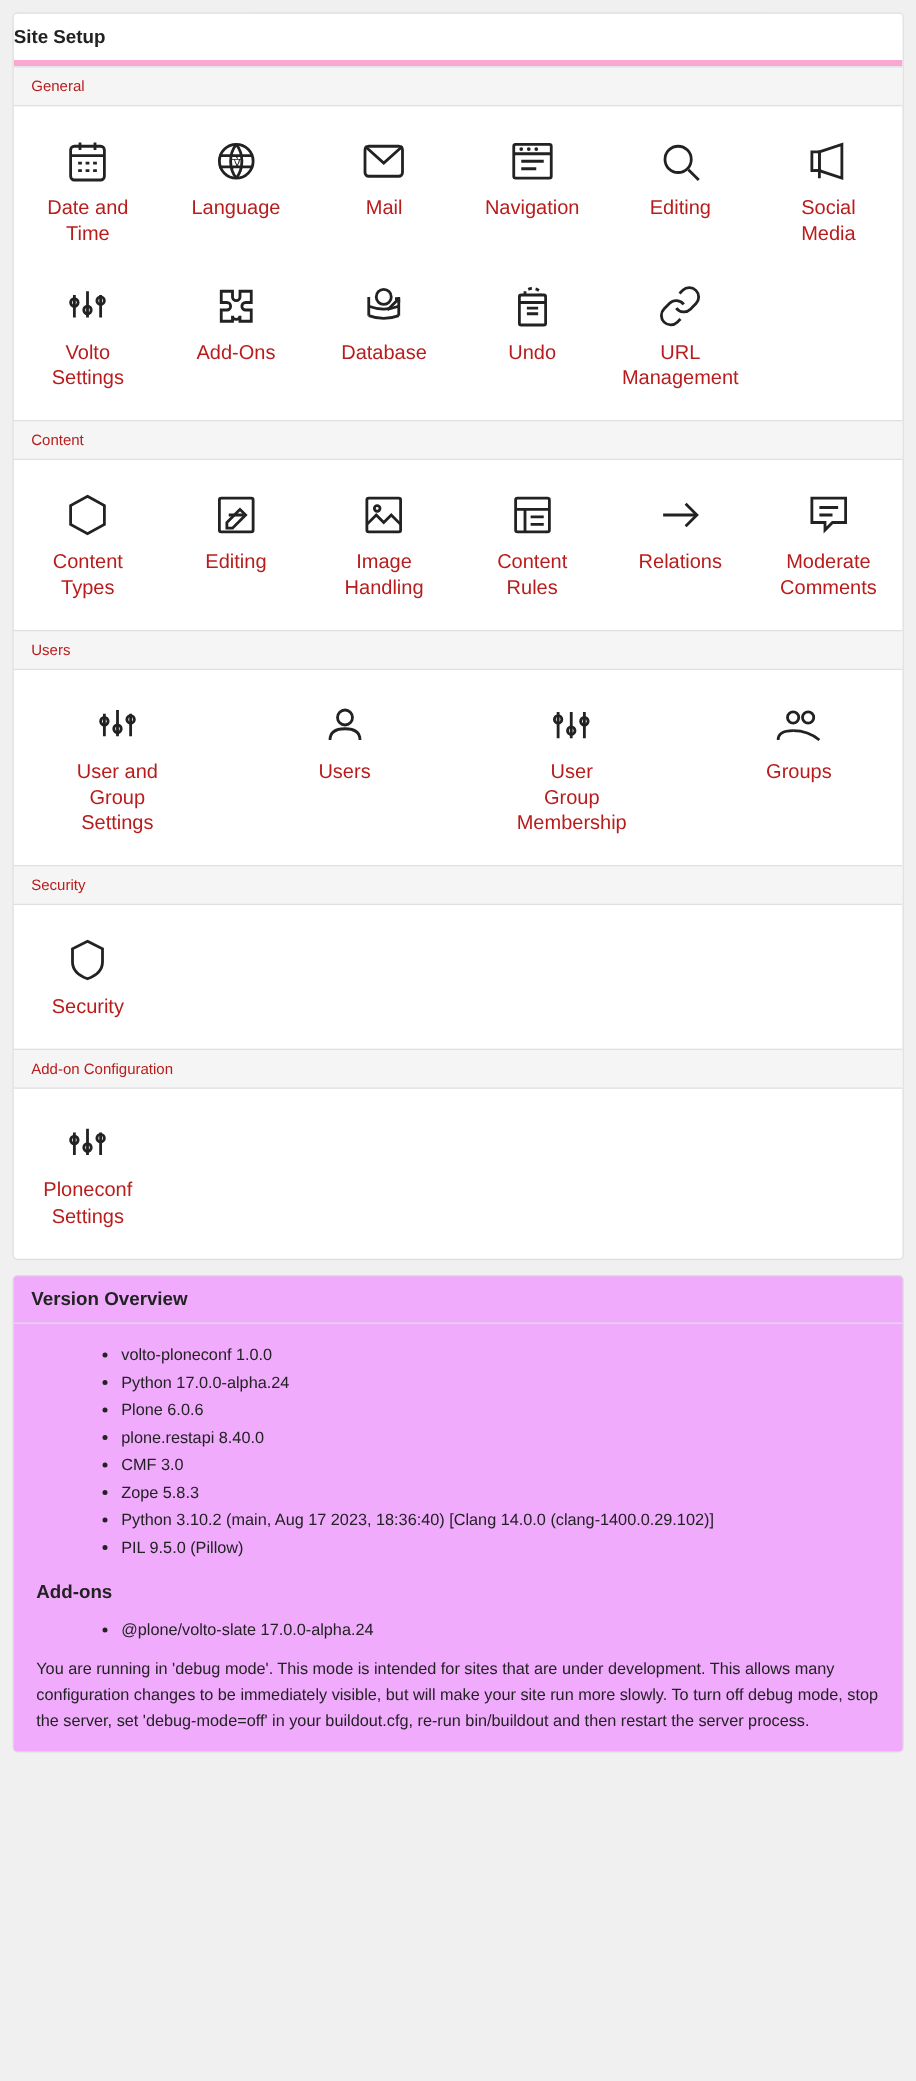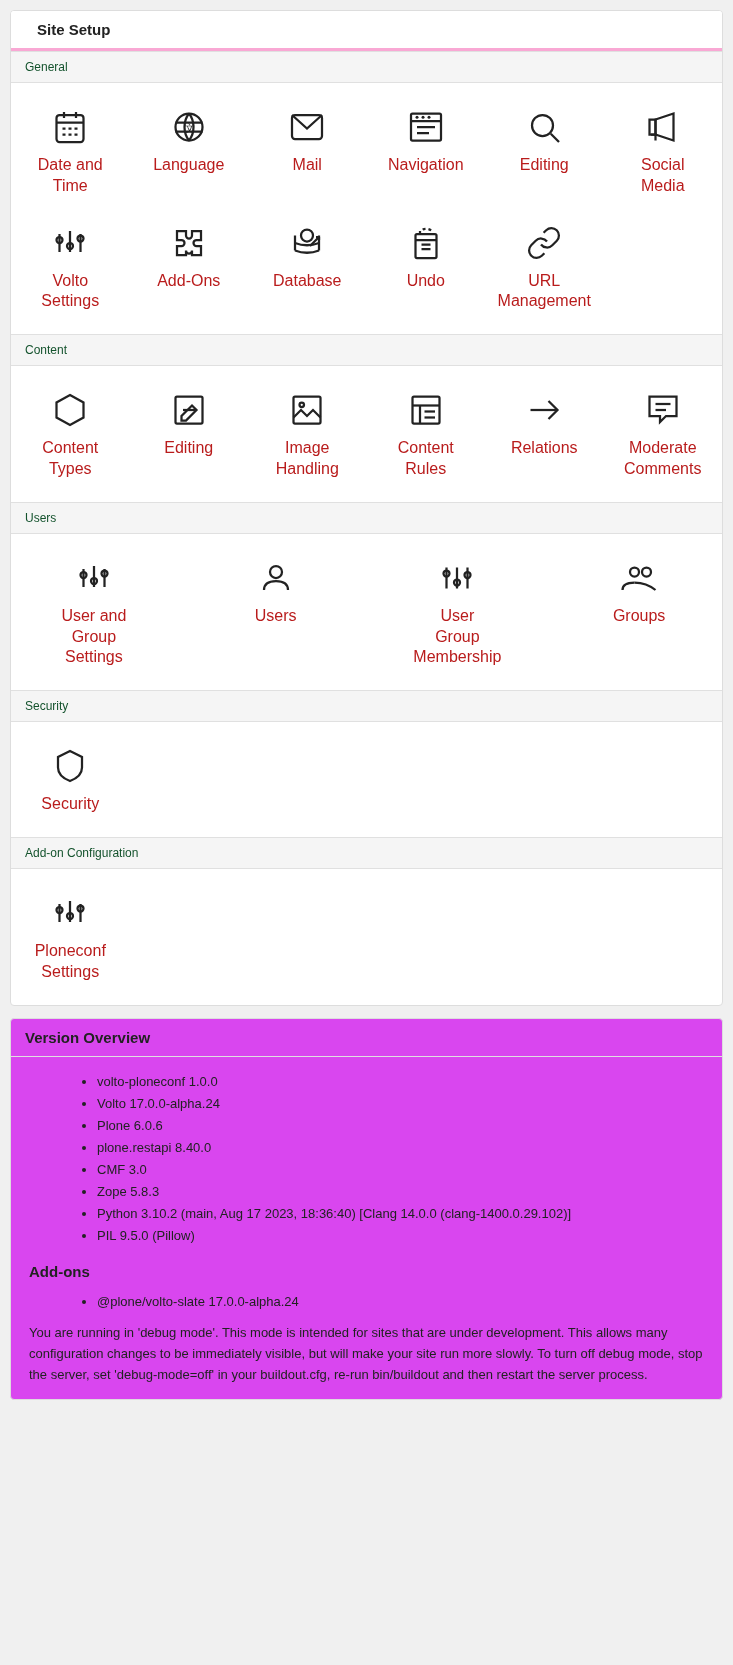"Site Setup" .card-header { border-bottom: 3px solid #f9a8d4 -> 5px solid #f9a8d4; padding: 10px 26px -> 10px 0 }
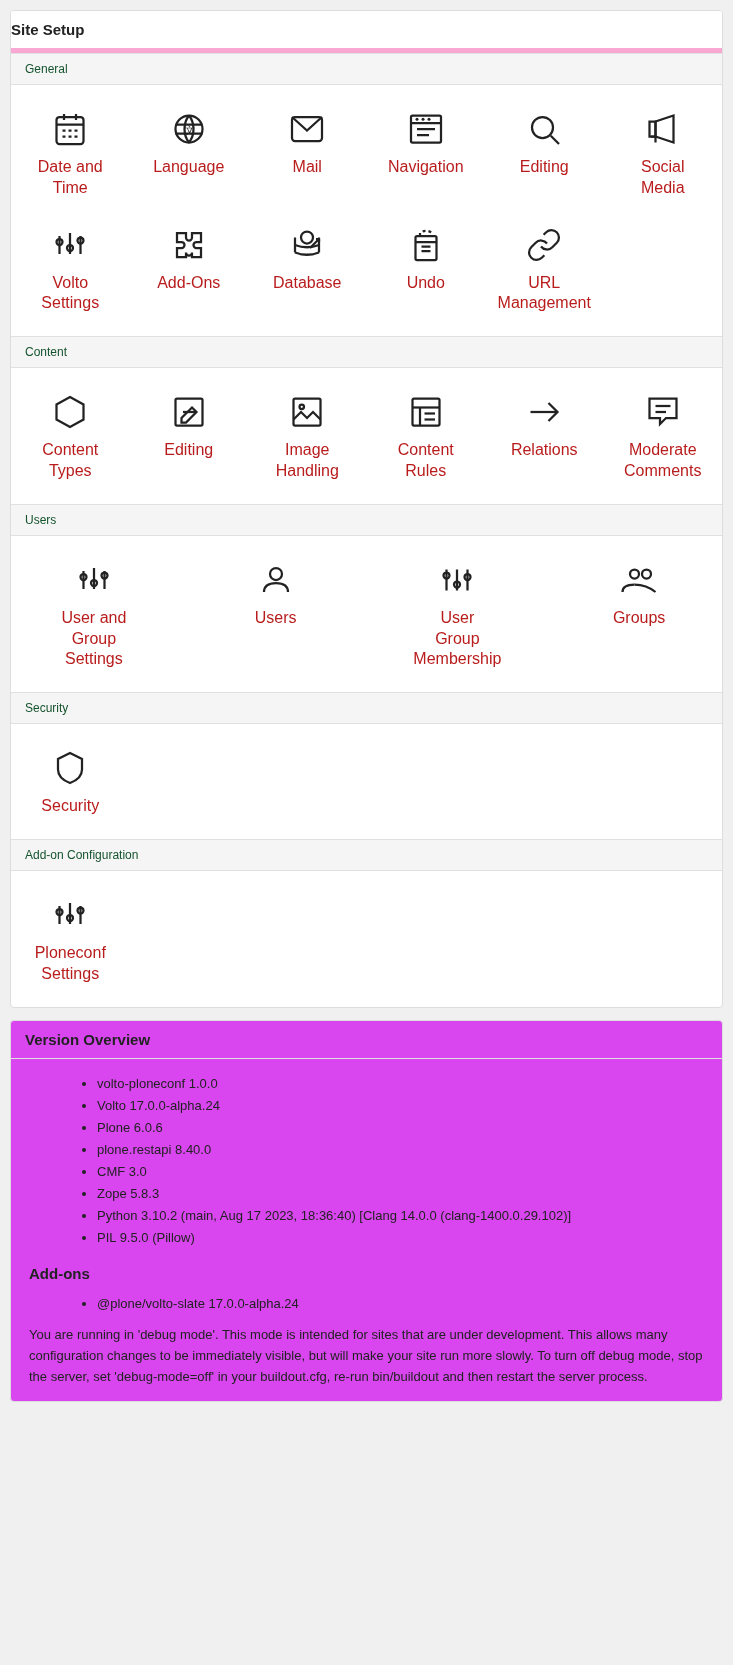"General" .section-label { color: #14532d -> #b91c1c }
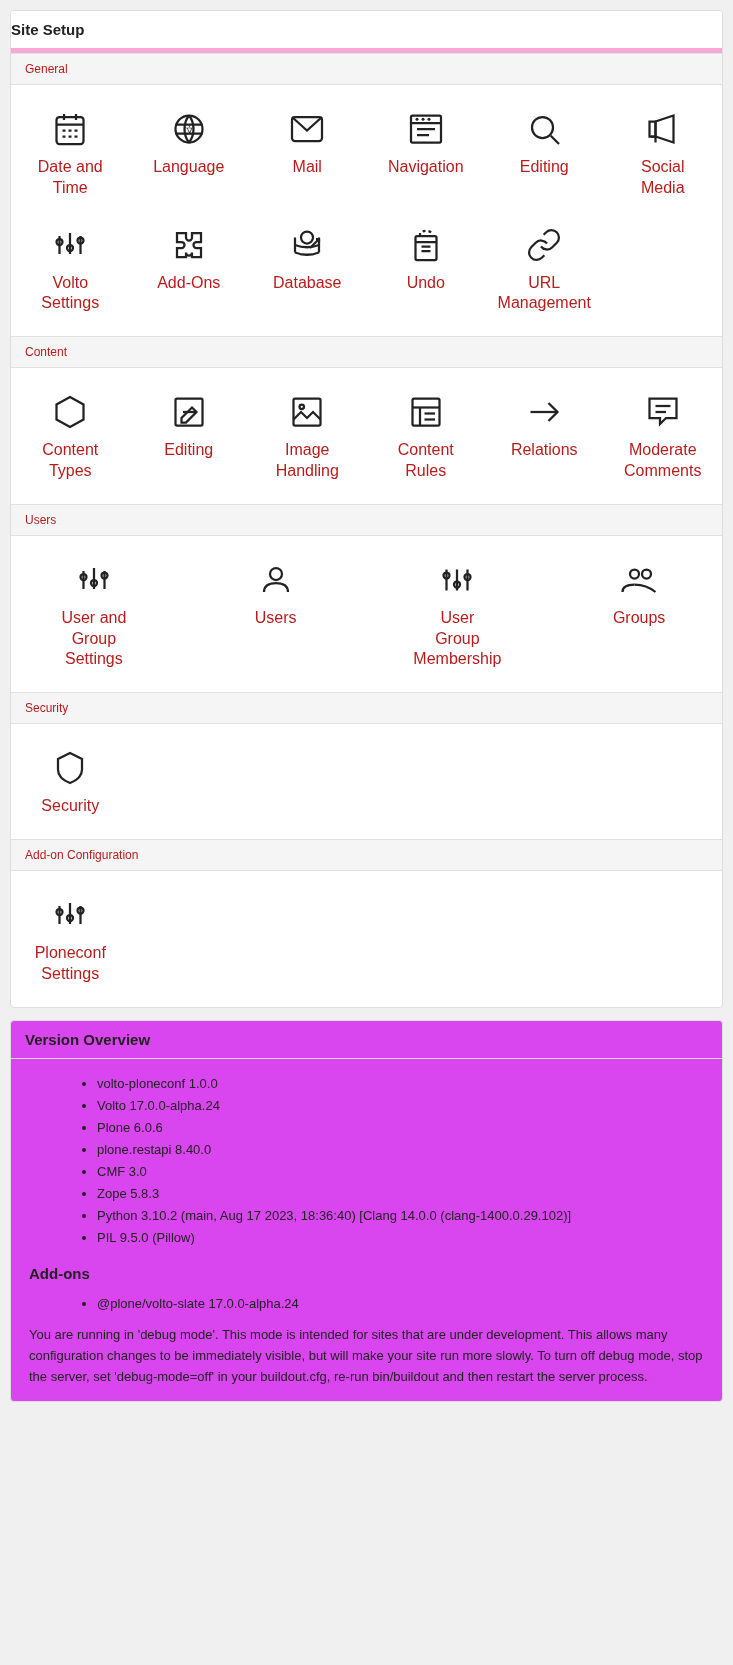"Version Overview" .version-card { background: #d946ef -> #f0abfc }
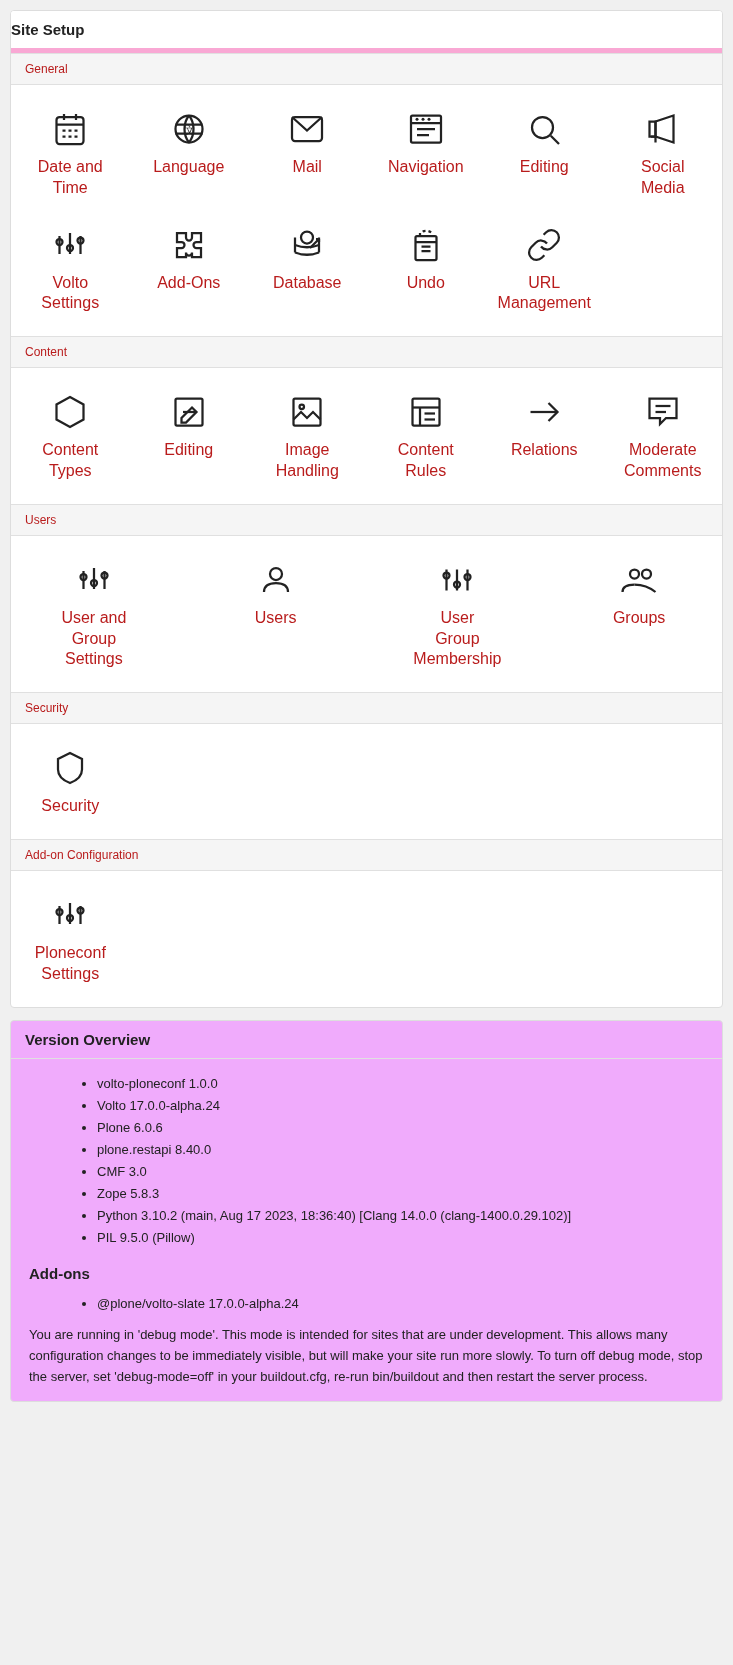"Volto 17.0.0-alpha.24" li { text: Volto -> Python }
